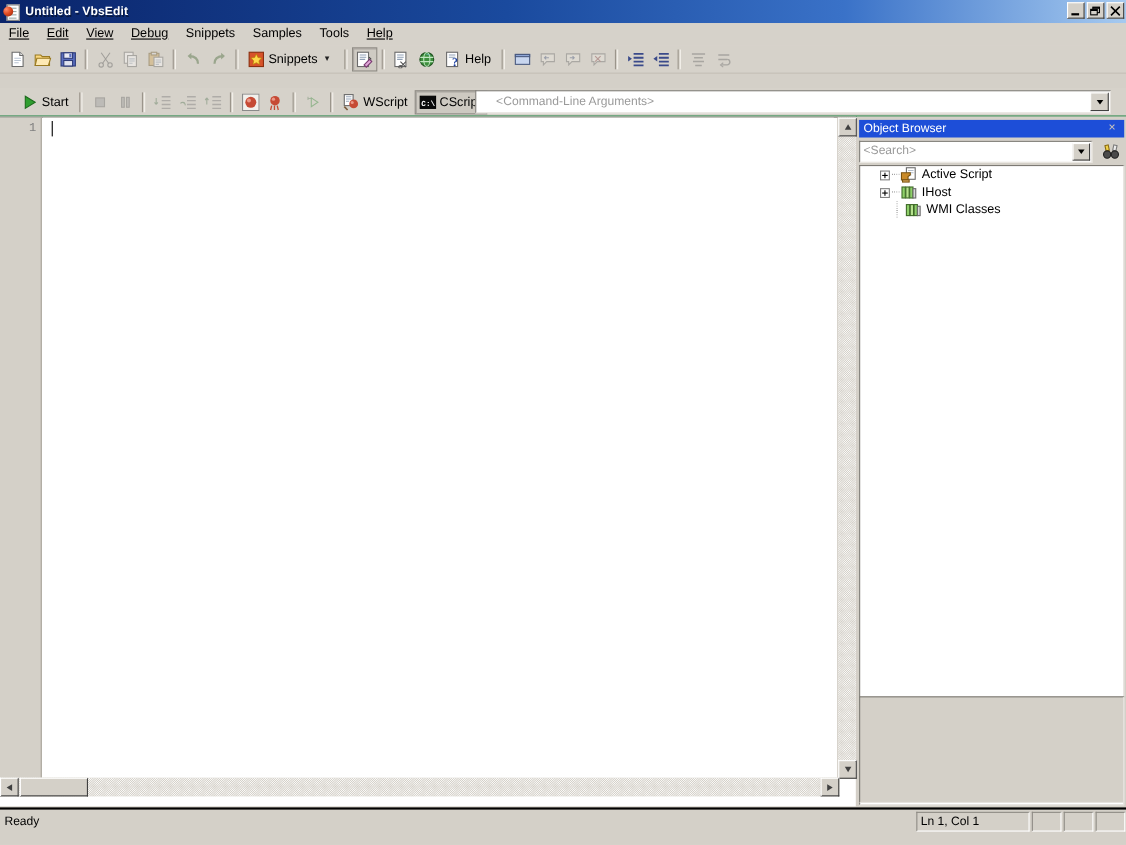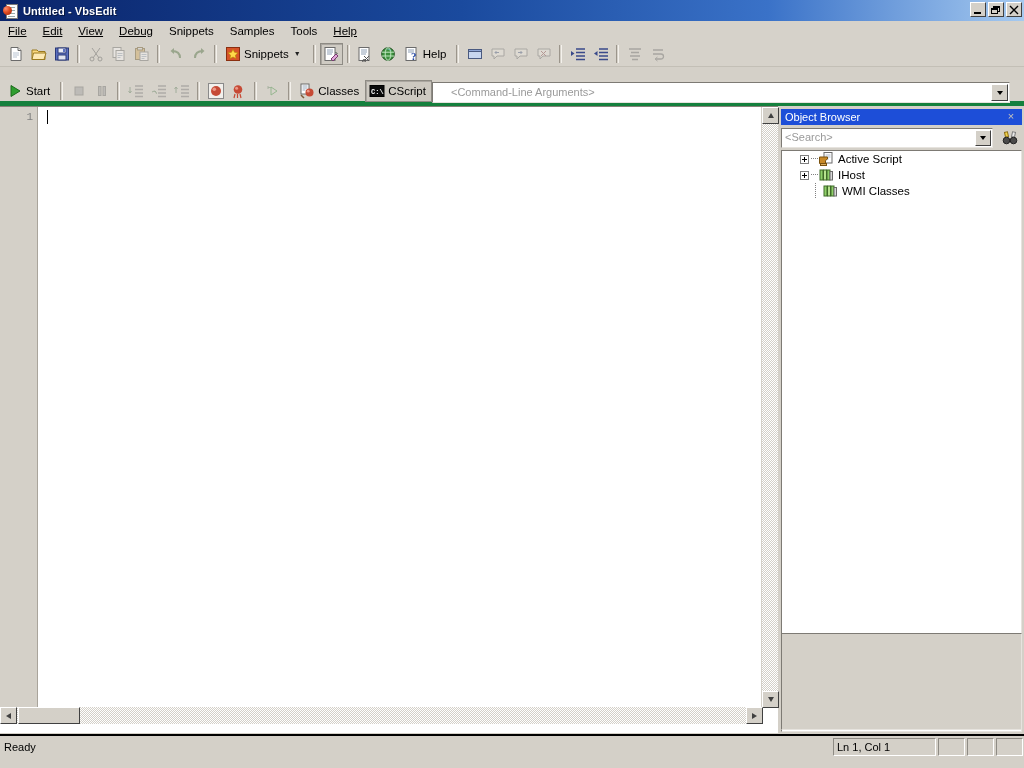"Start" .toolbar2 { border-bottom: 5px solid #15803d -> 1px solid #15803d; padding-left: 3px -> 15px }
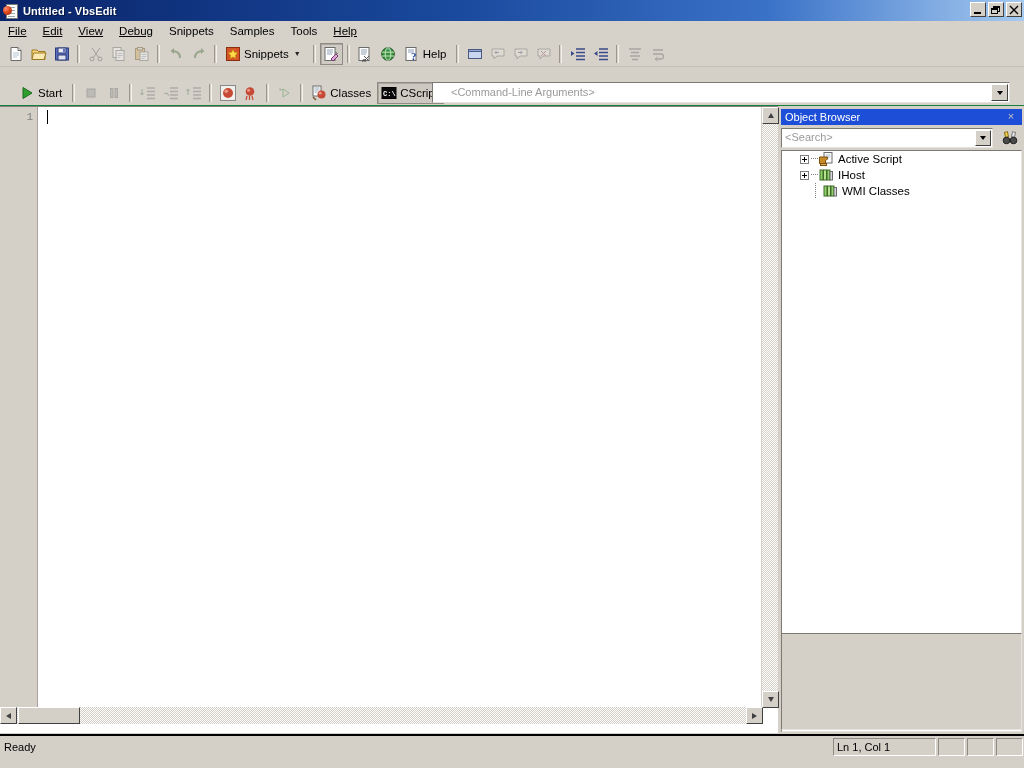"Classes" span { text: Classes -> WScript }
